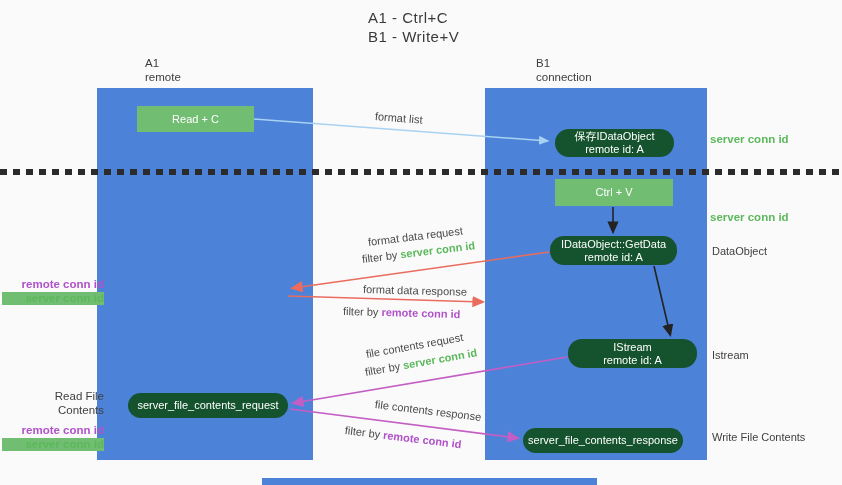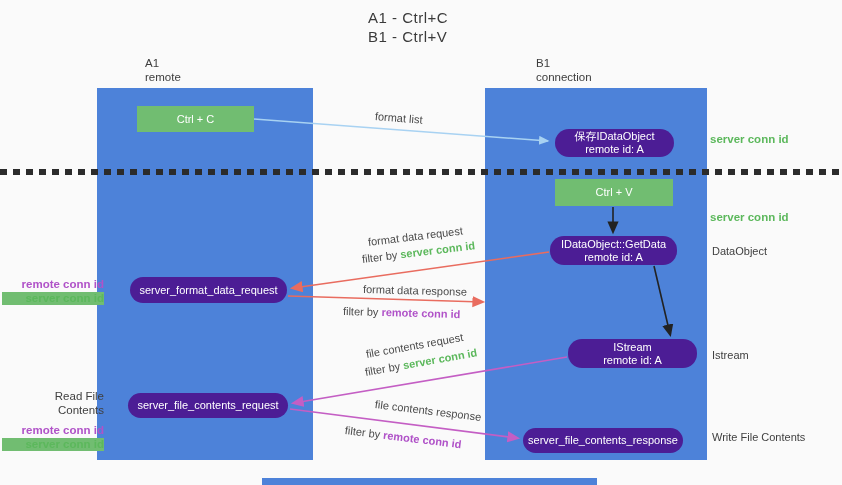"B1 - Ctrl+V" div { text: Ctrl+V -> Write+V }
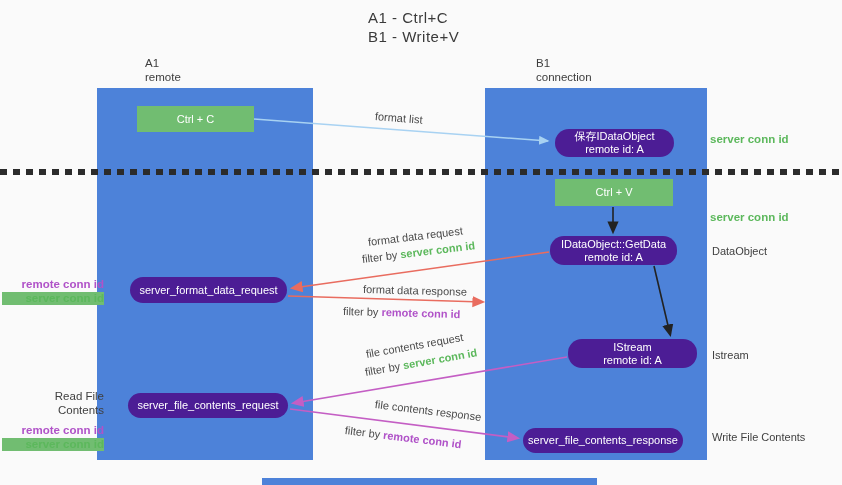"Ctrl + C" div { text: Ctrl -> Read }
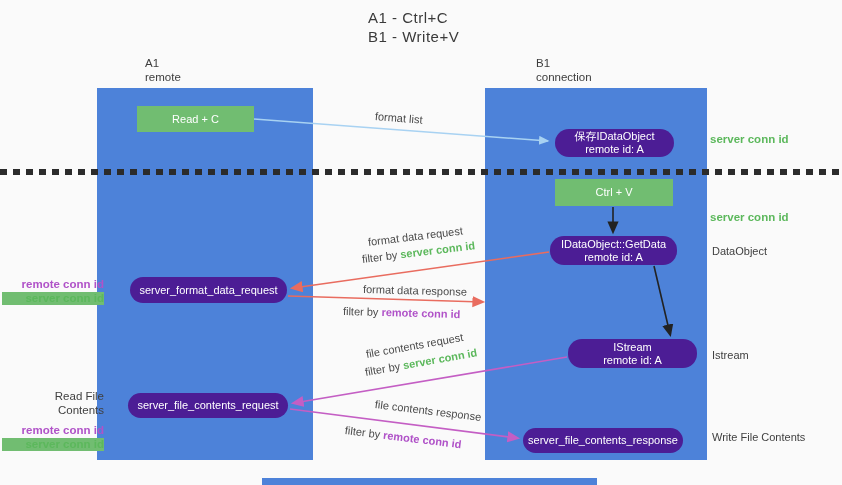"保存IDataObject" .orange { background: #4c1d95 -> #14532d }
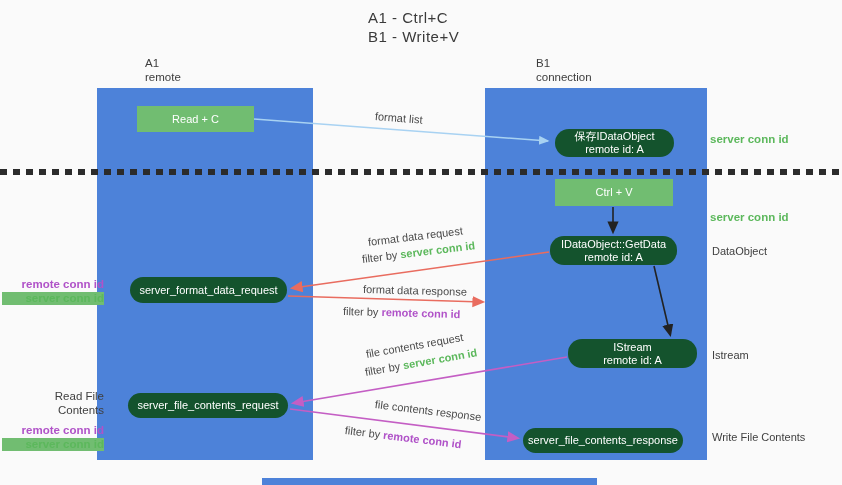"server_format_data_request" div.abs { html: <div> <div>server_format_data_request</div> </div> -> none }
